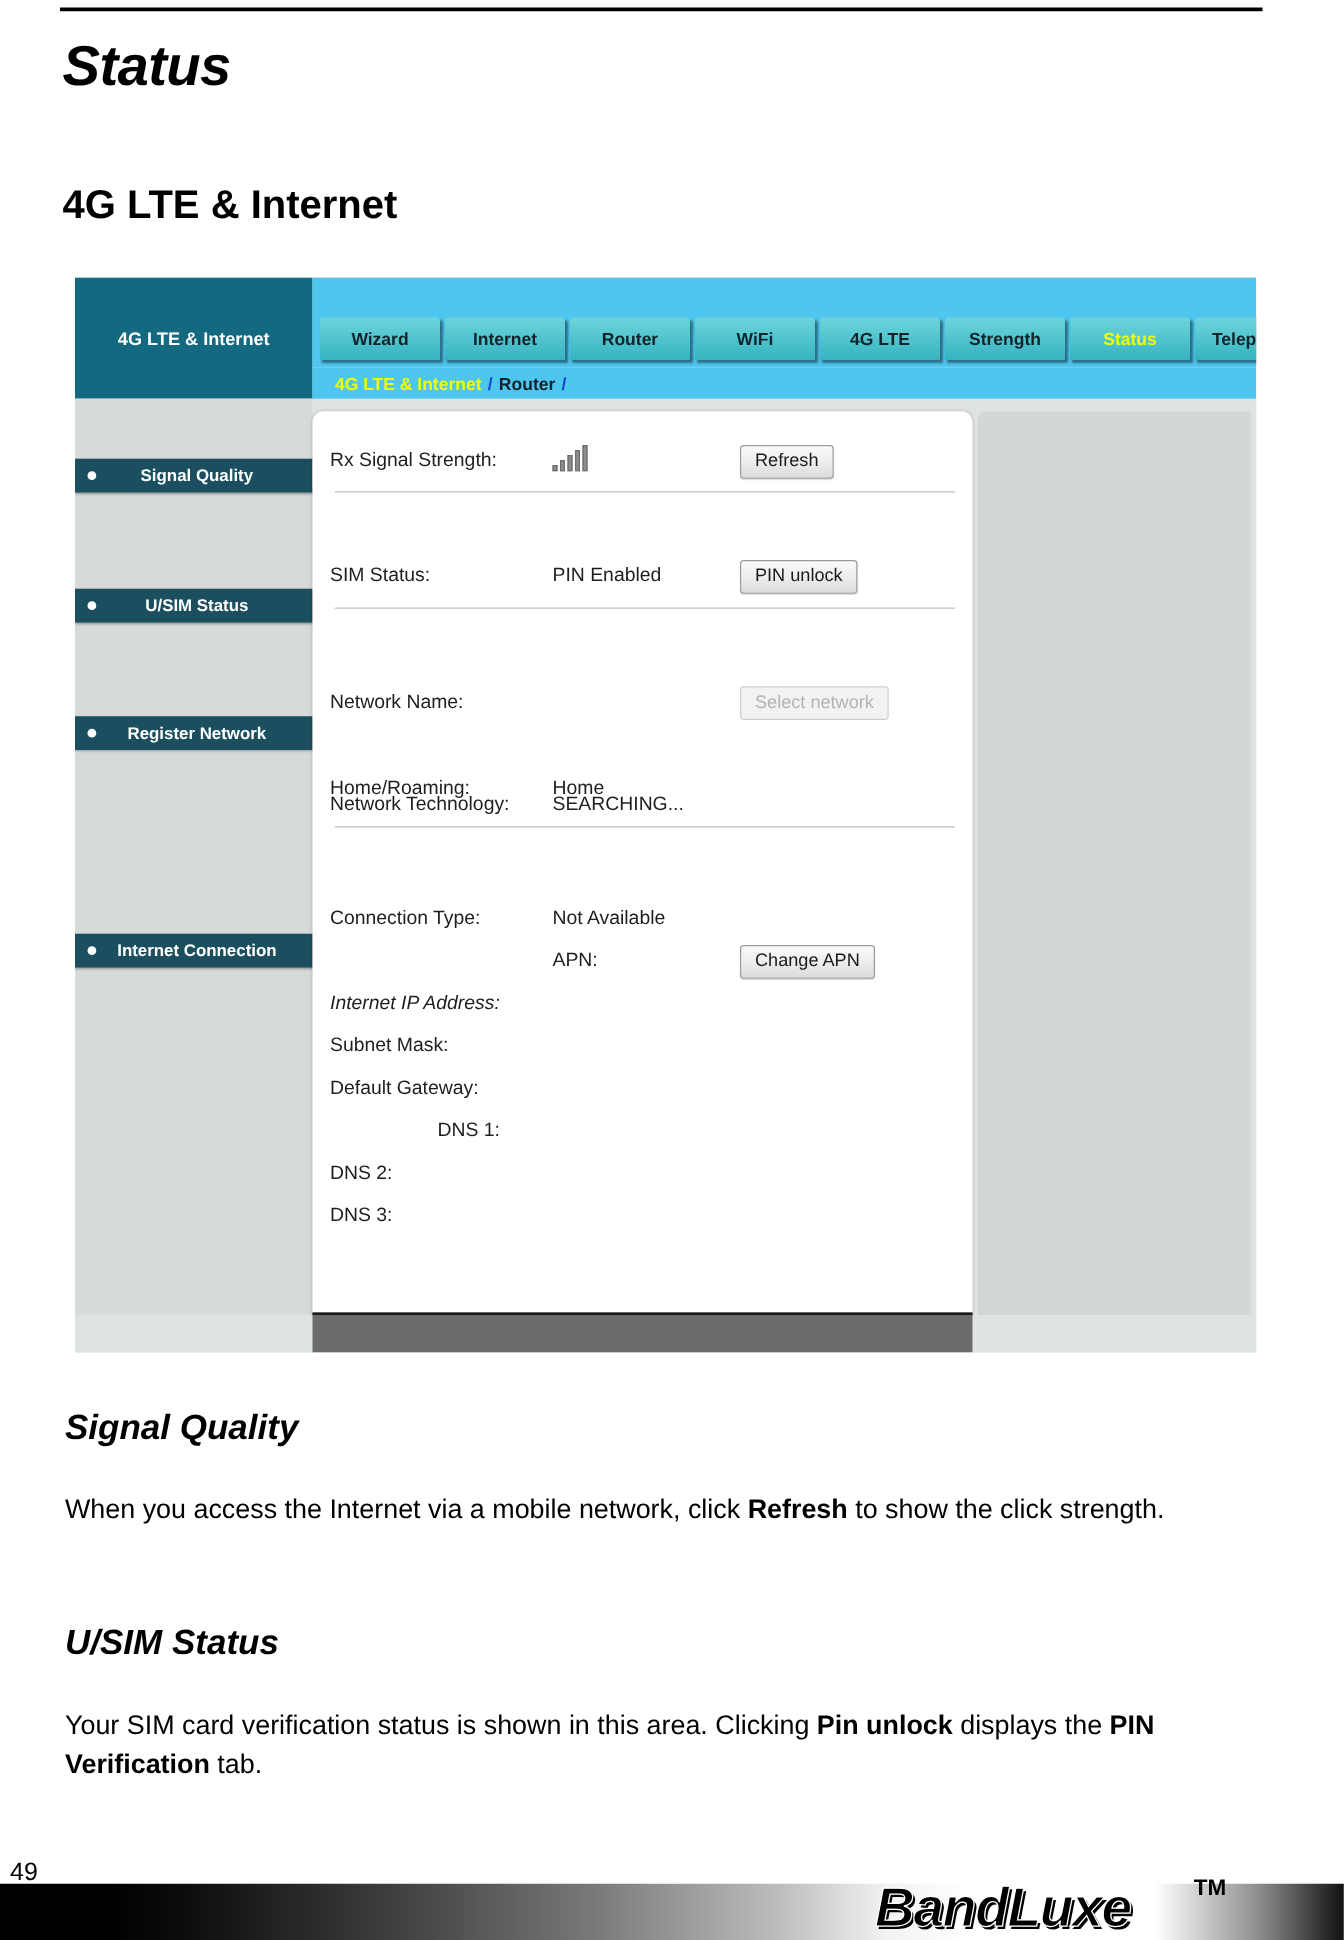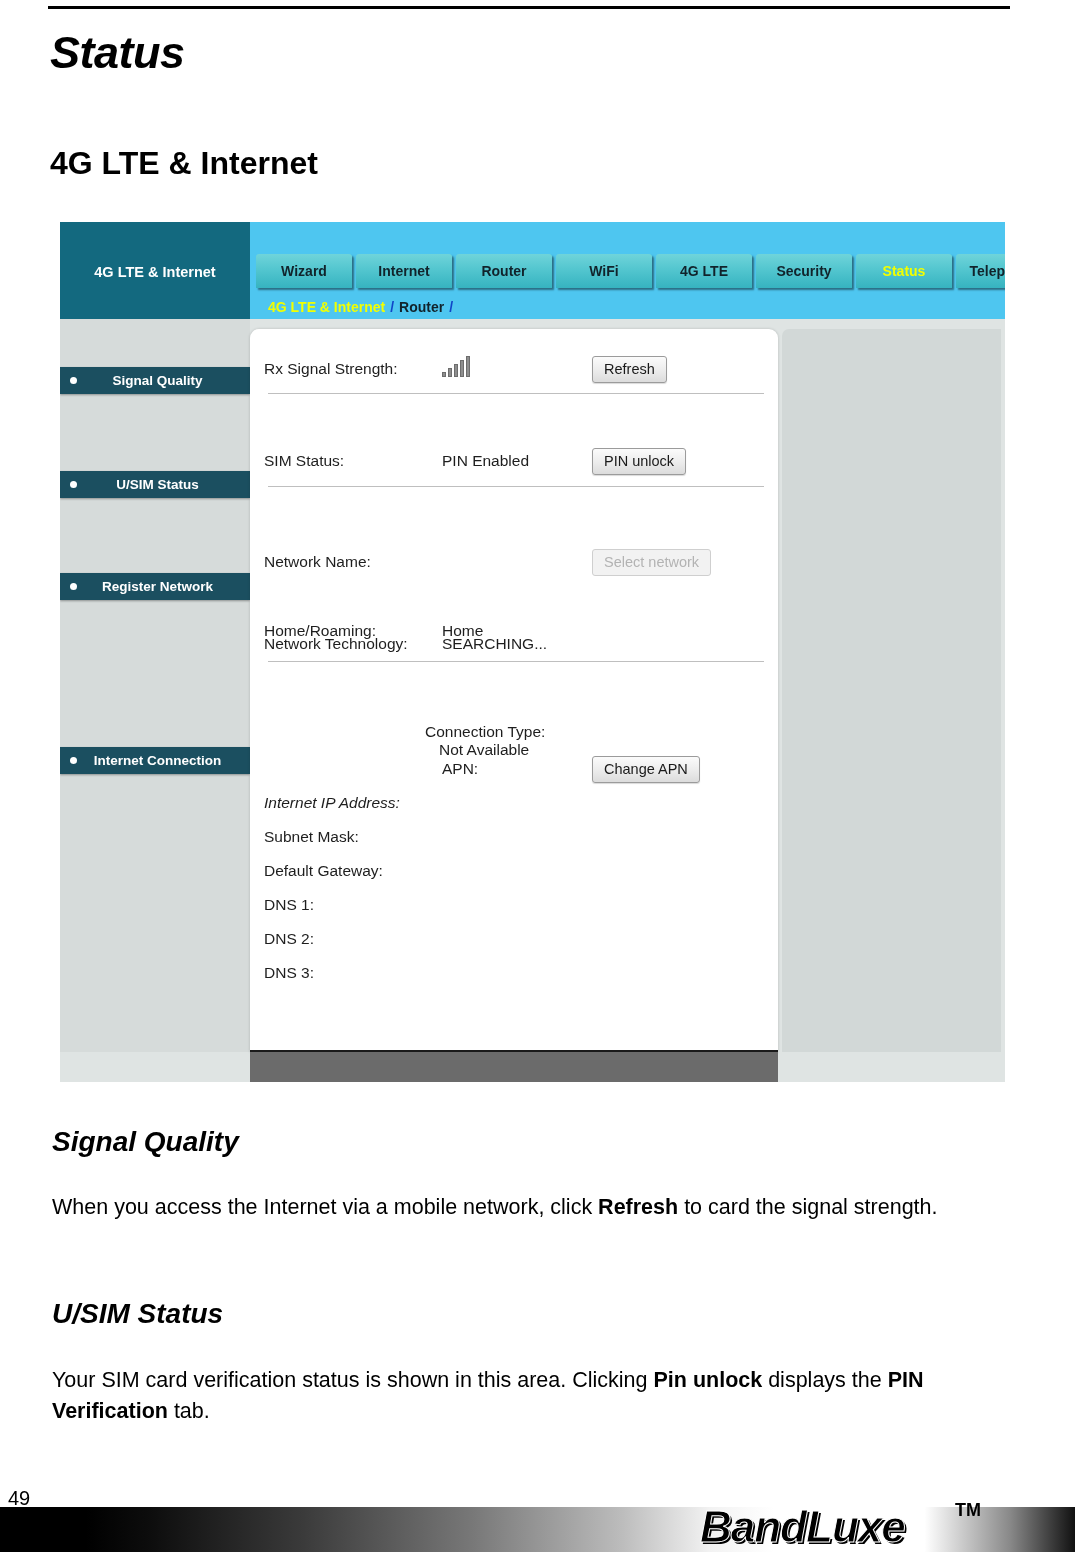"Security" span { text: Security -> Strength }
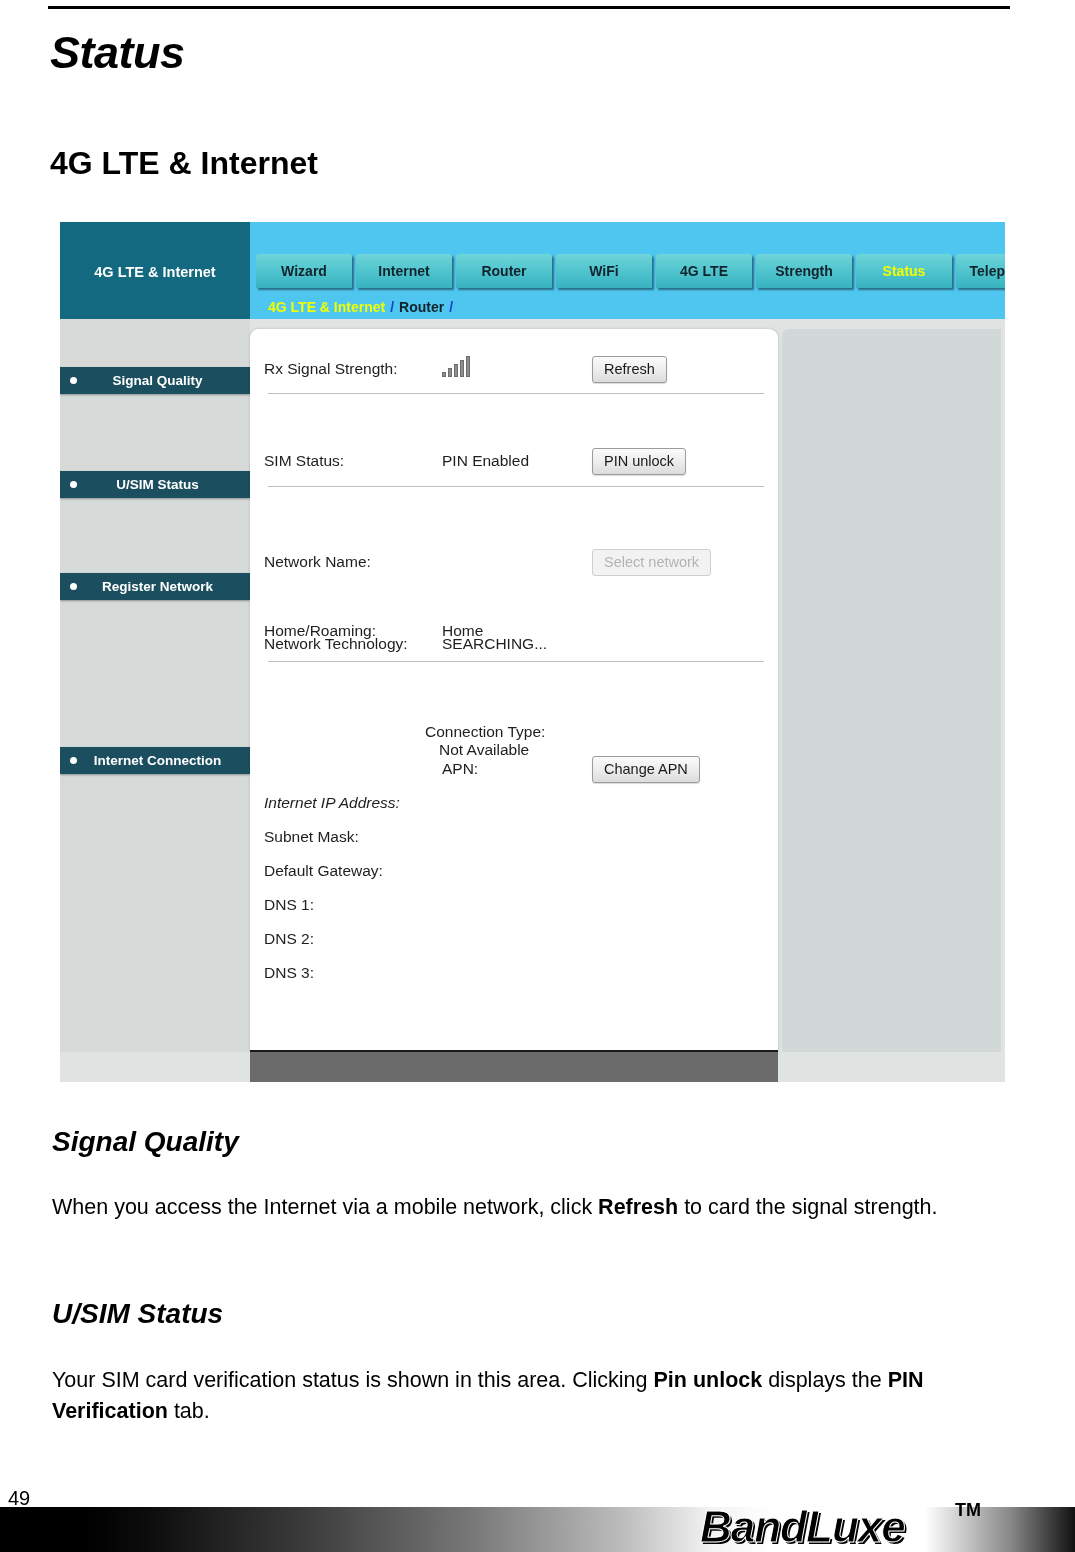"Connection Type:" div.row { flex-direction: column -> none }
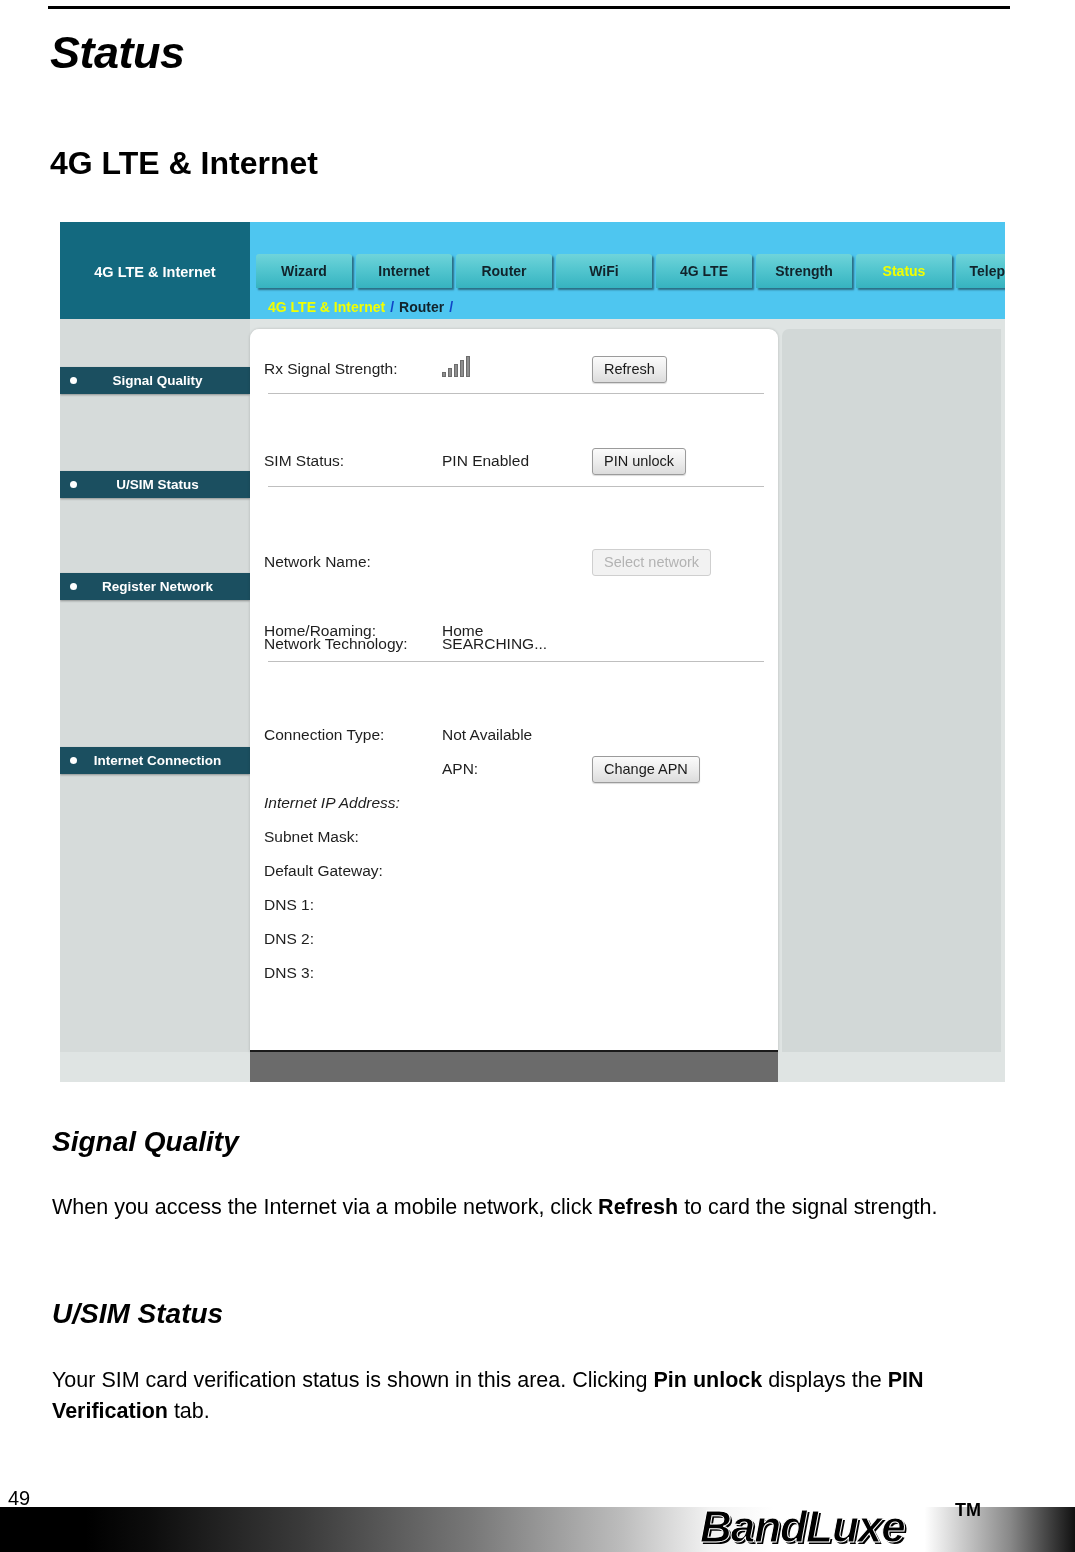"DNS 1:" div.row { justify-content: none -> center }
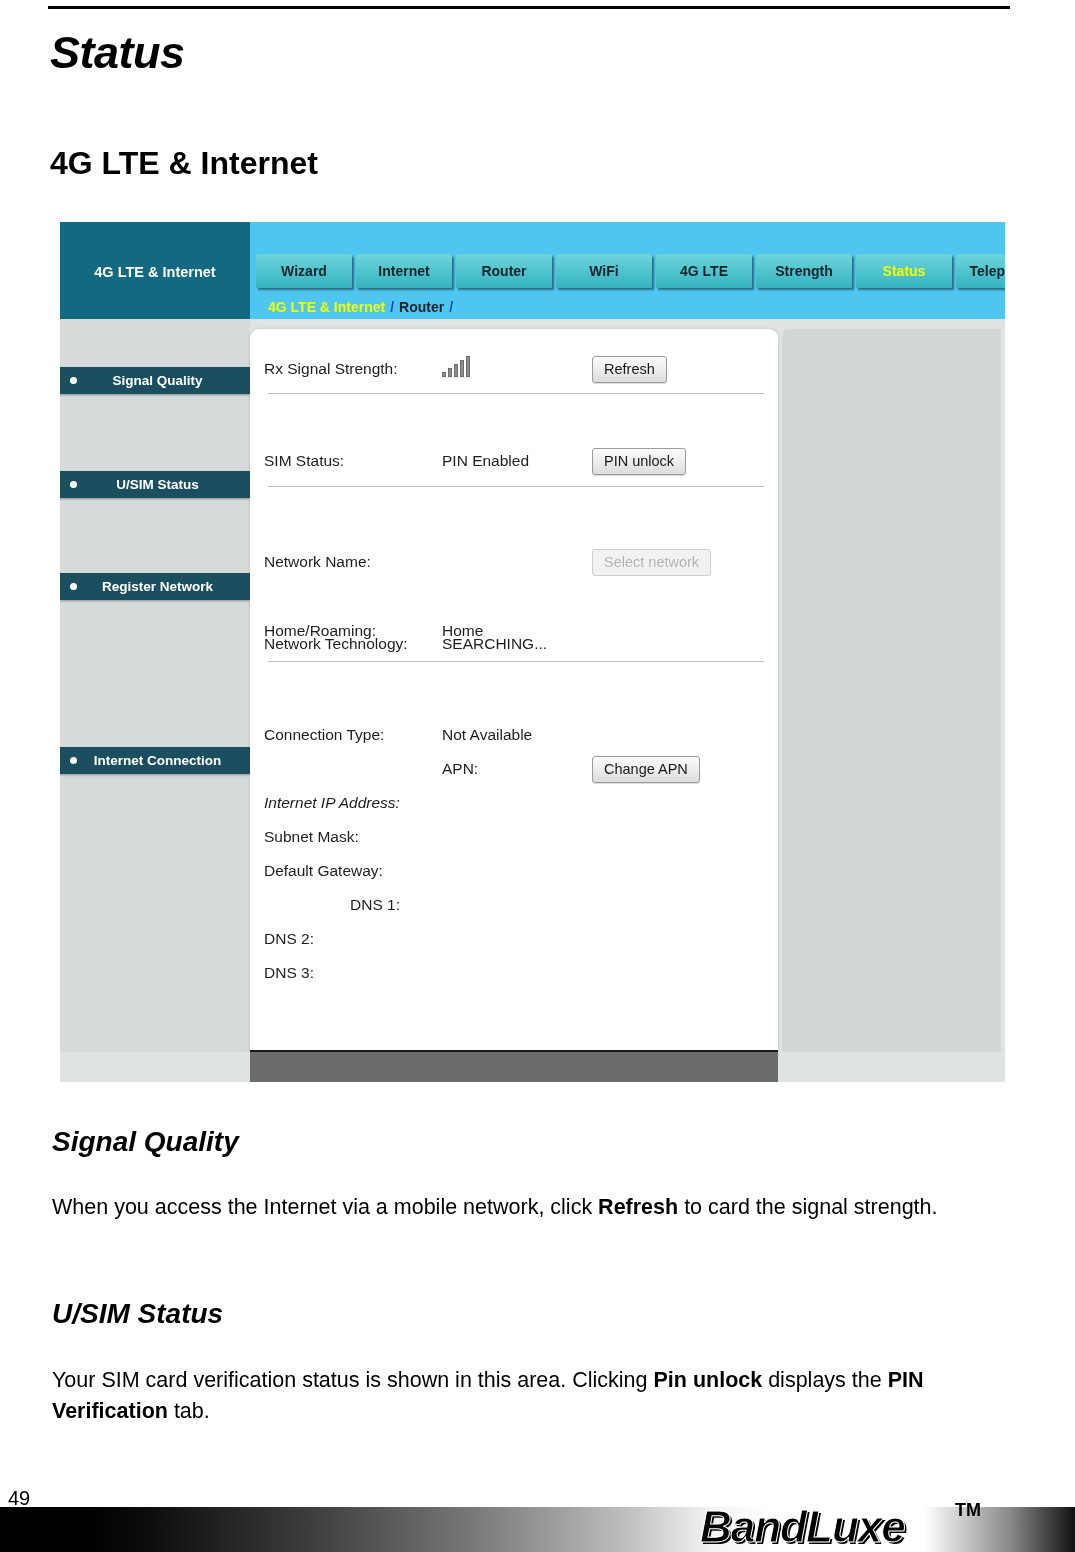"to card the signal strength." span { text: card the signal -> show the click }
